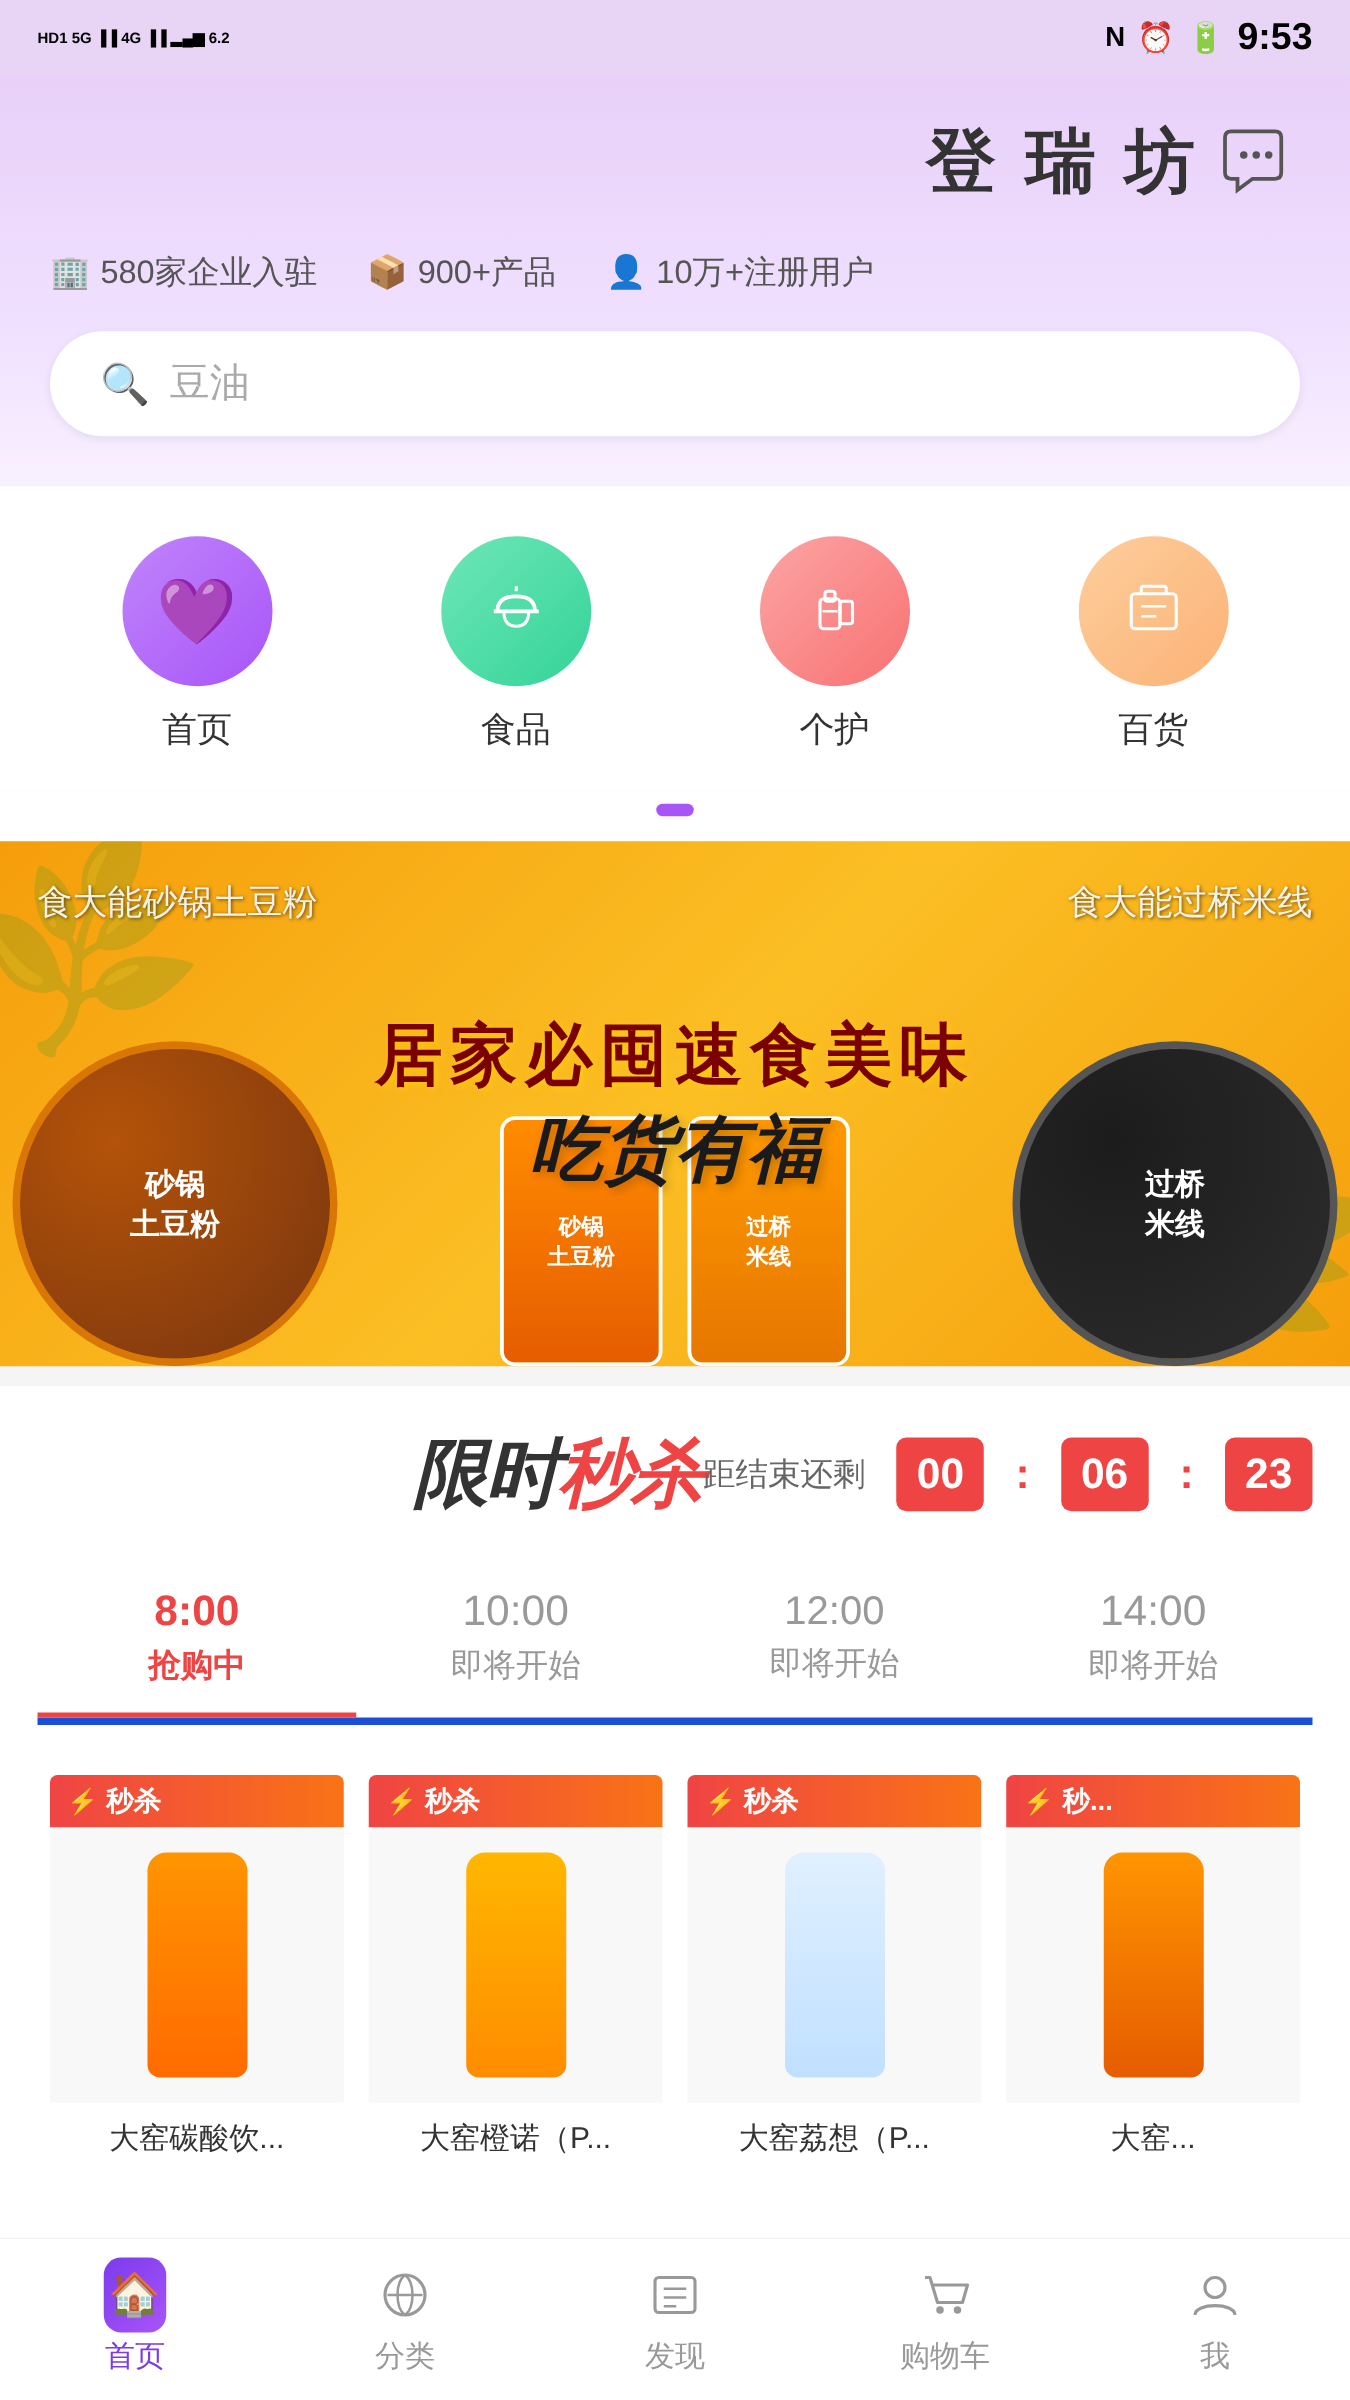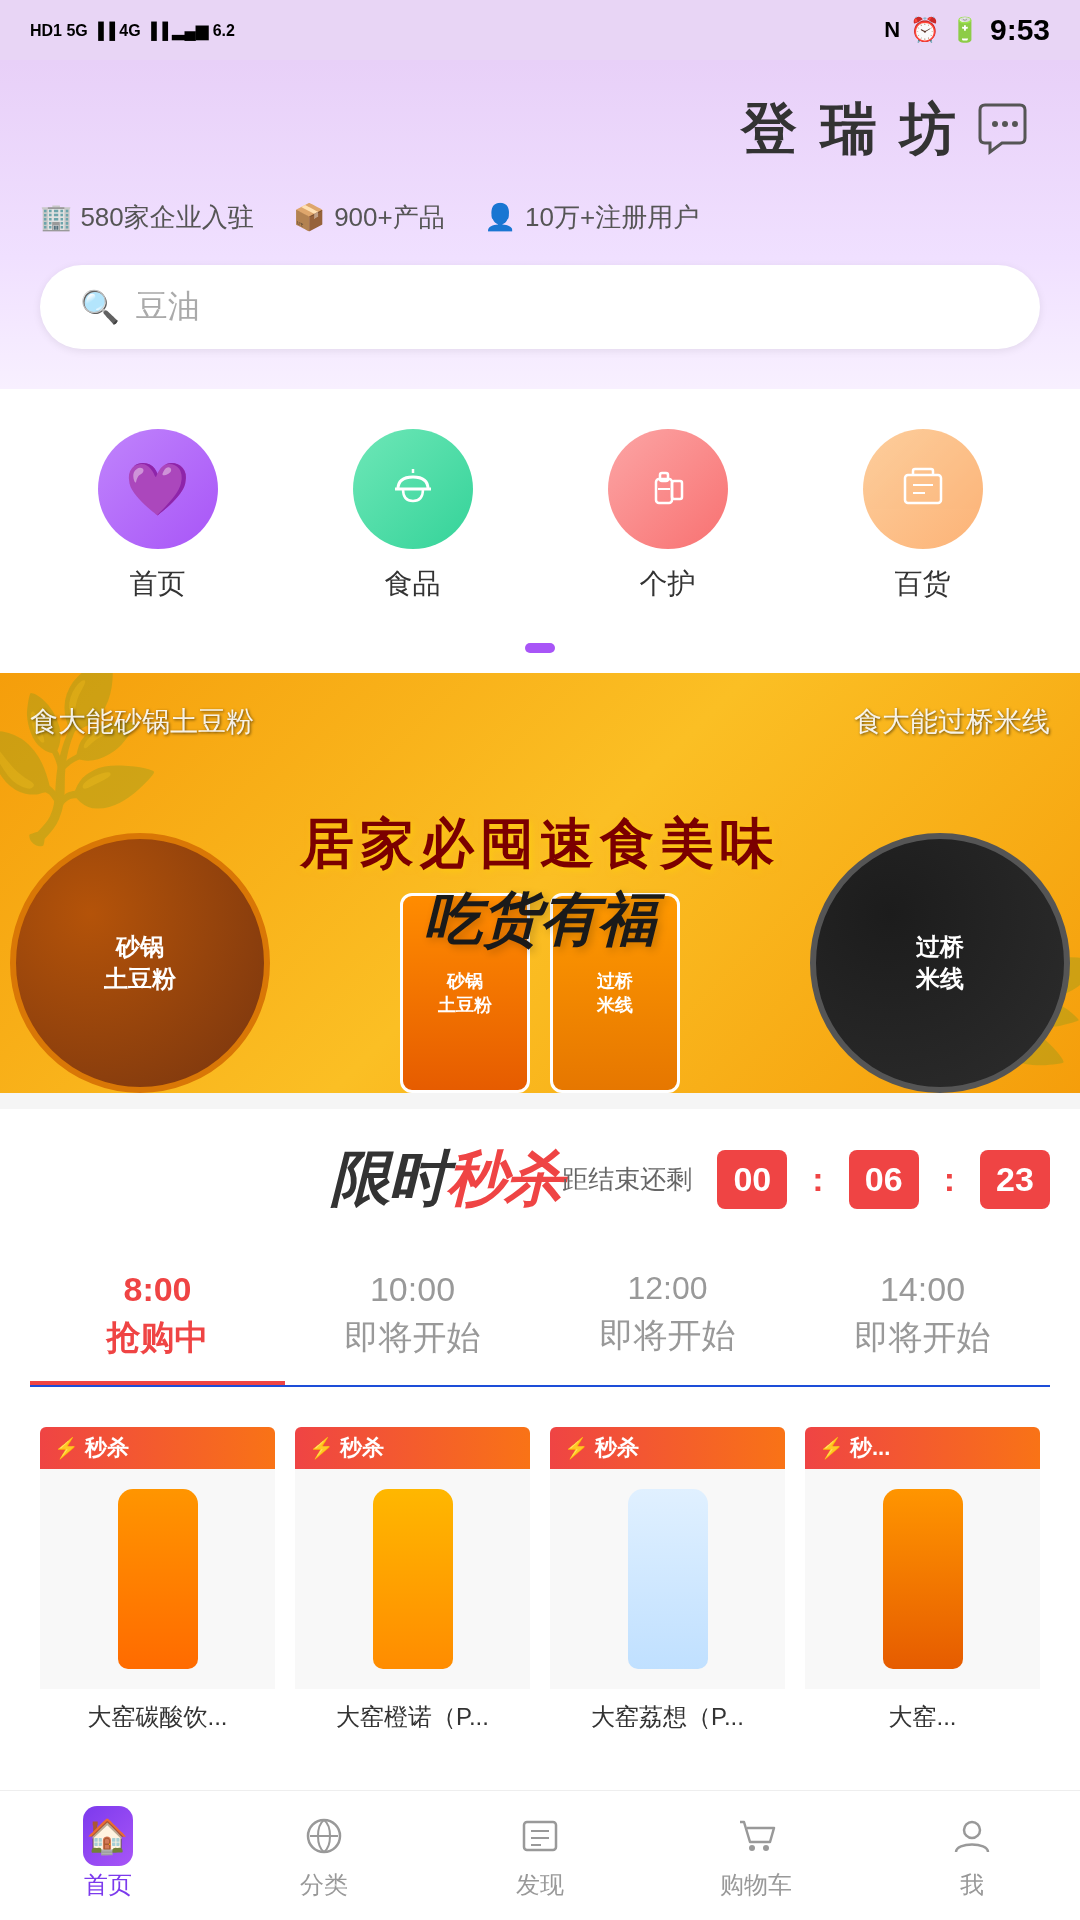"HD1 5G ▐▐ 4G ▐▐" span { font-size: 16px -> 12px }
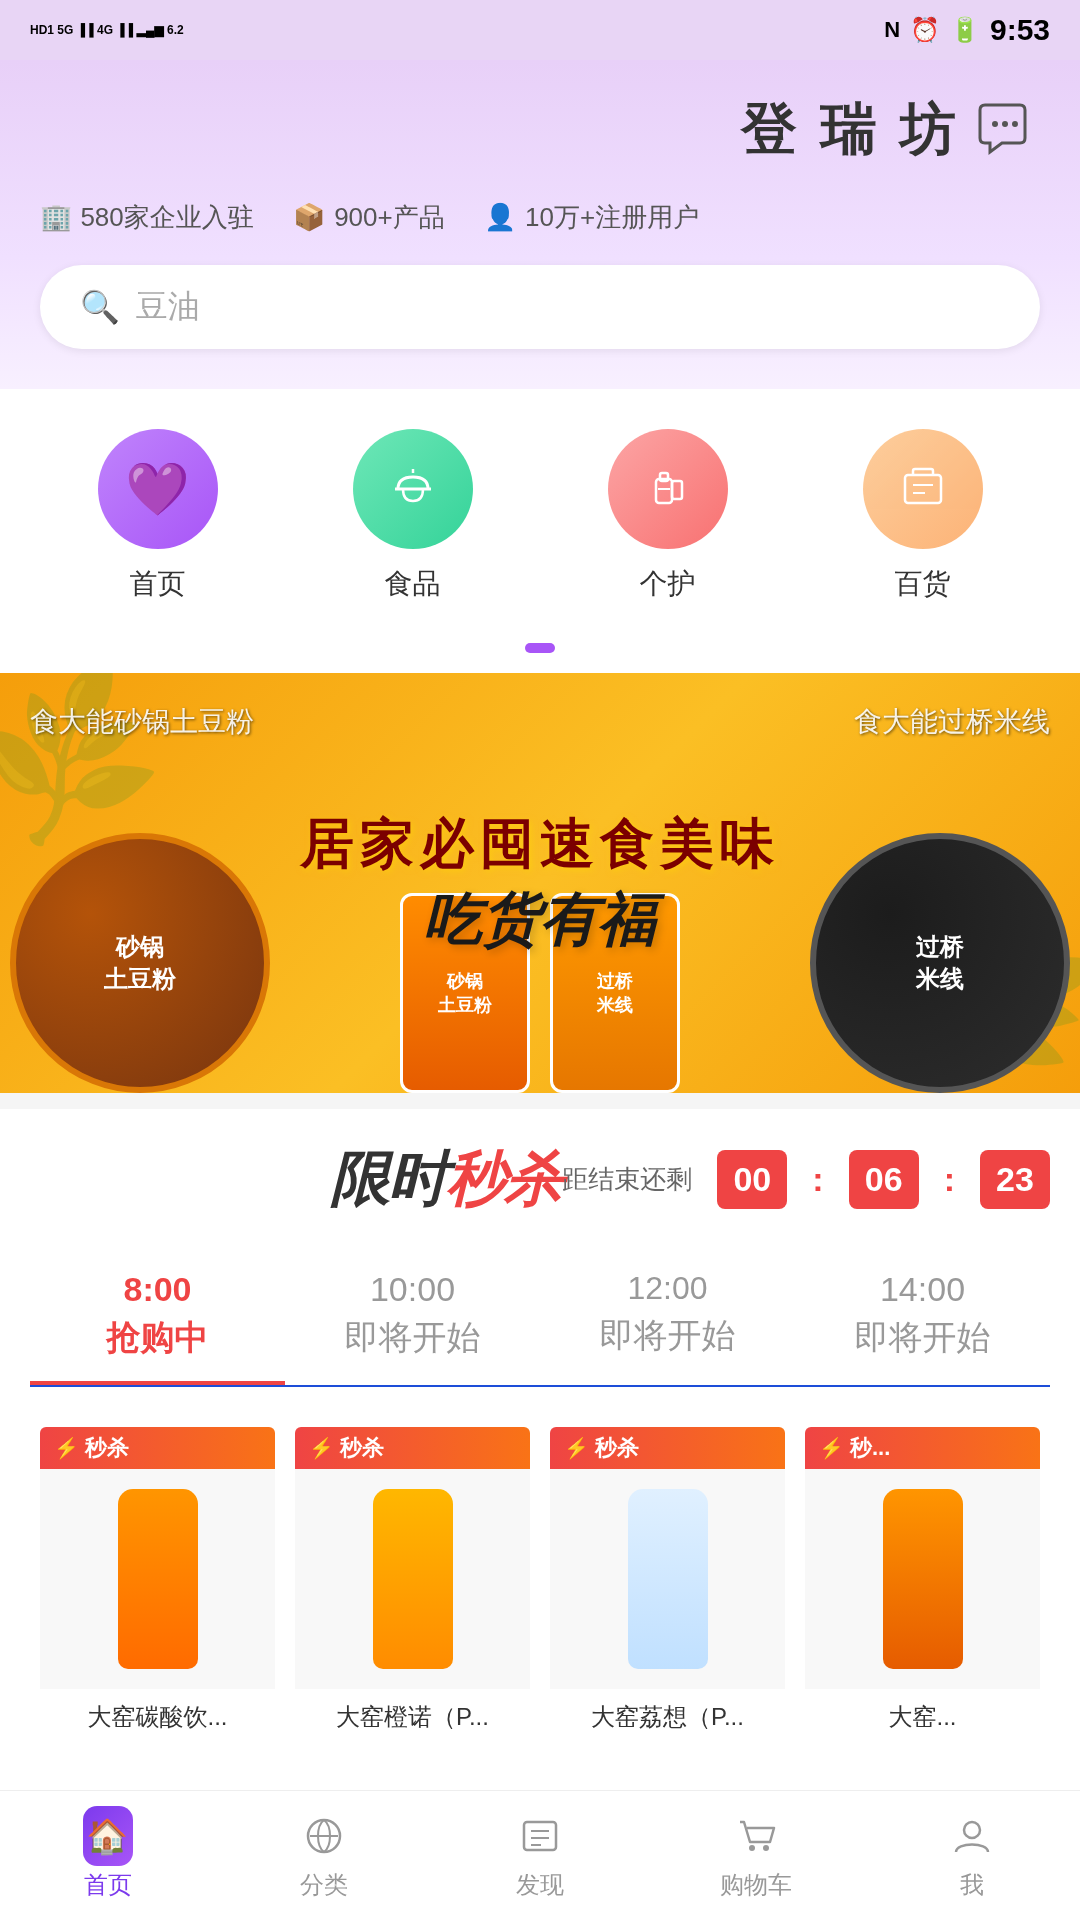"8:00" .time-tabs { border-bottom: 2px solid #1d4ed8 -> 6px solid #1d4ed8 }
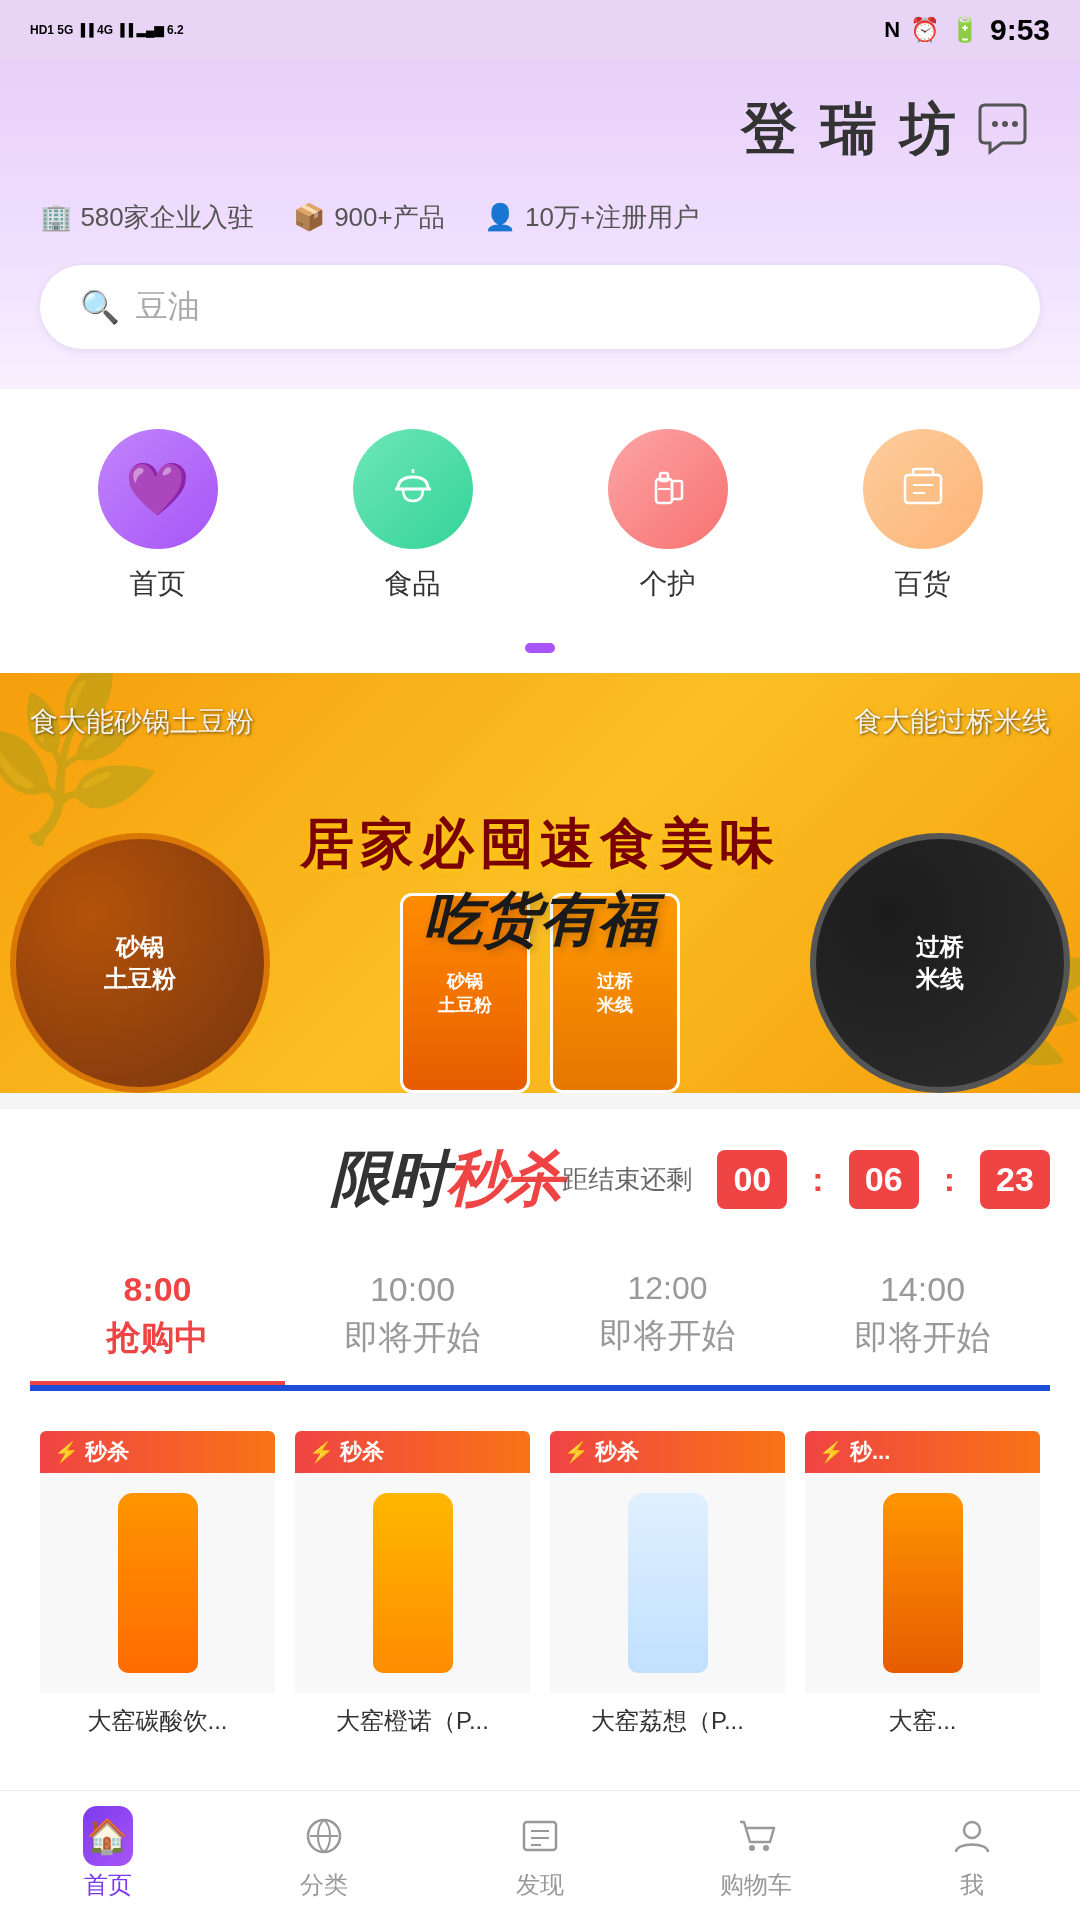"抢购中" .time-tab .time-label { font-size: 34px -> 26px }
